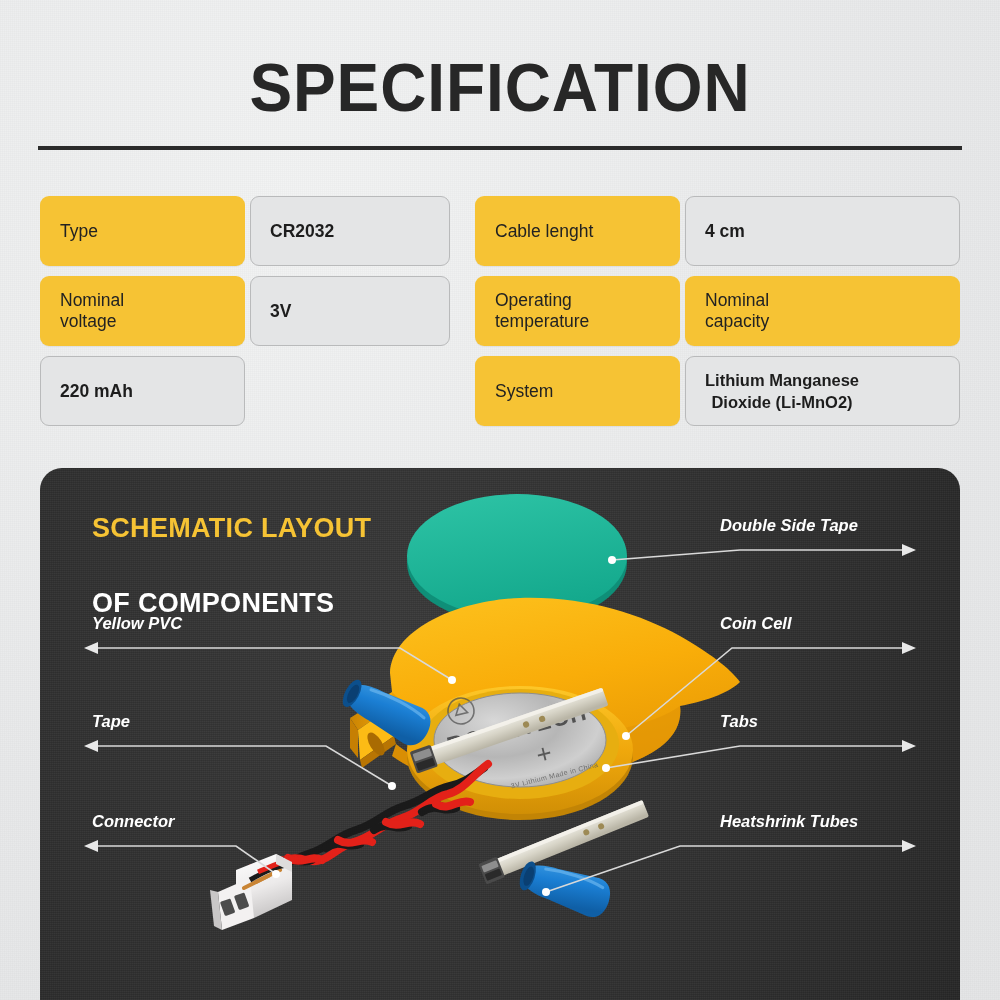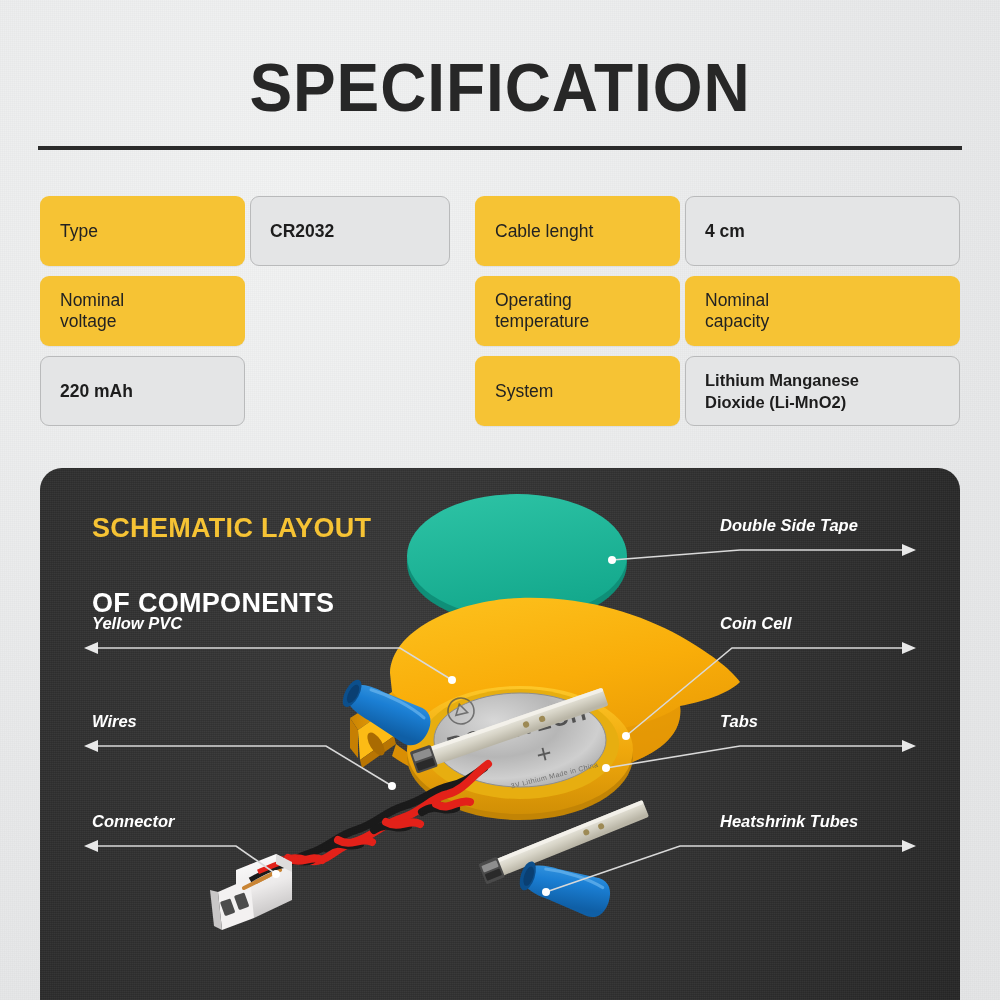"CR2032" .val { text-align: none -> center }
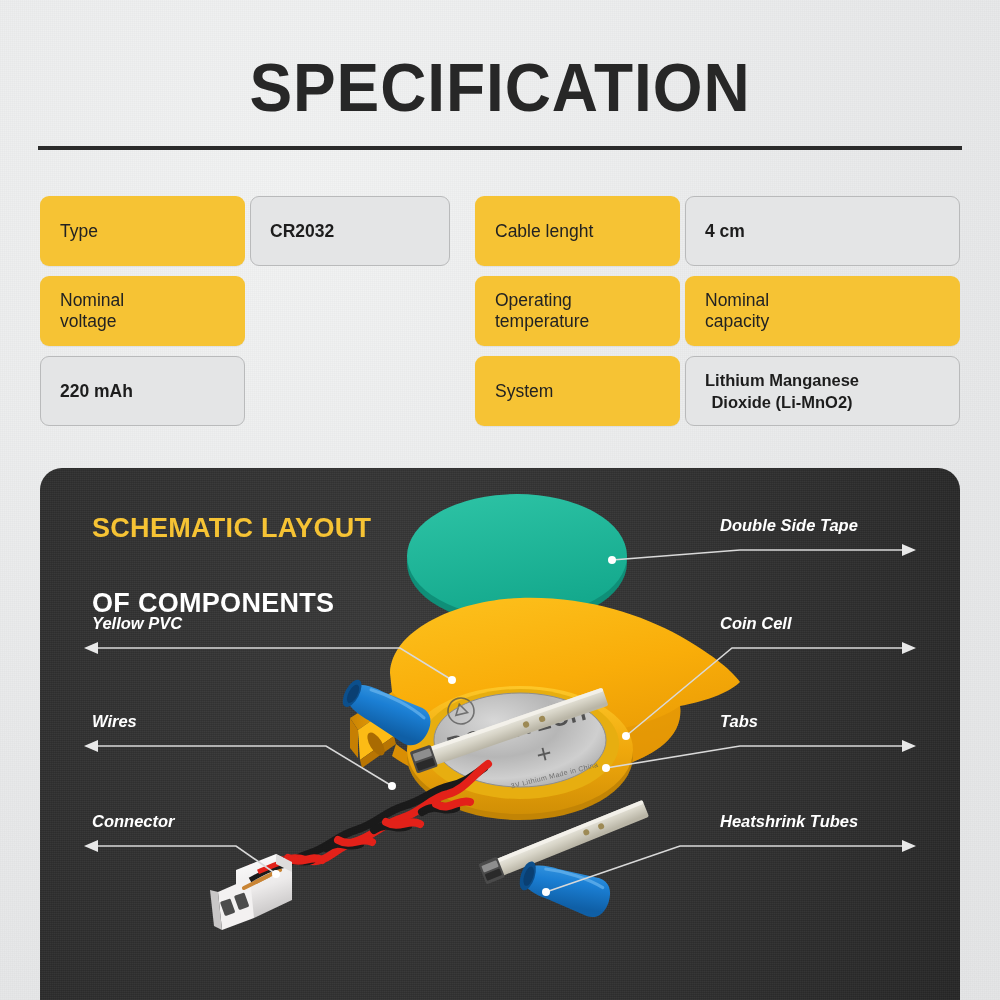"3V" div.val { html: none -> <div>3V</div> }
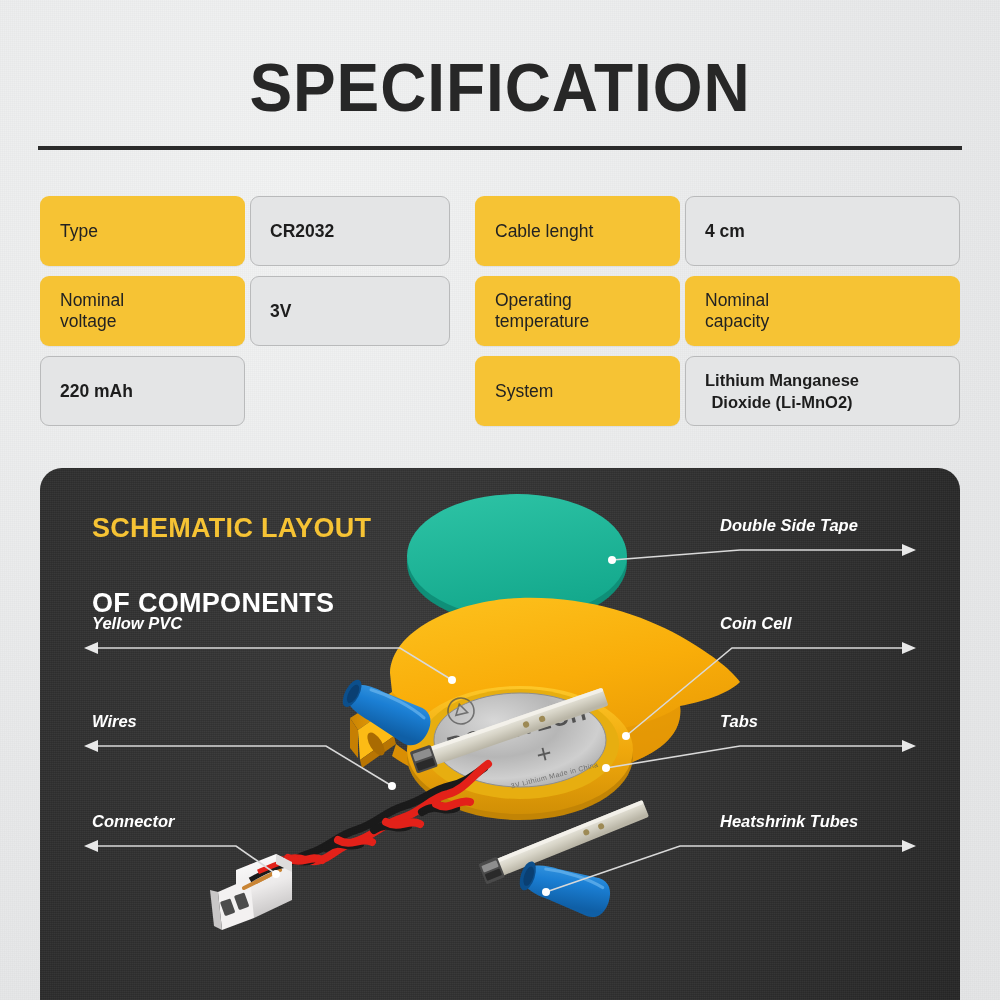"Wires" div.callout { text: Wires -> Tape }
